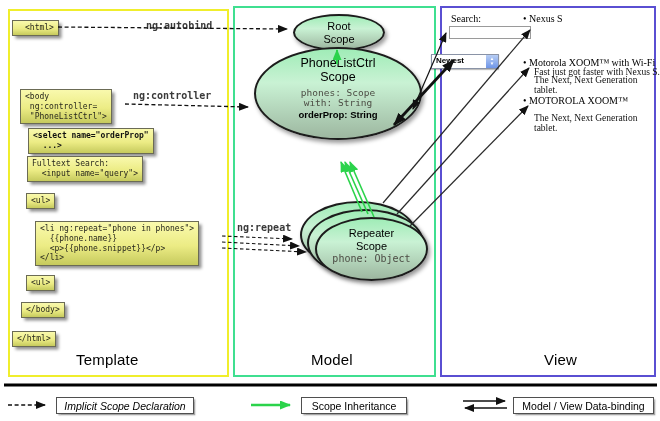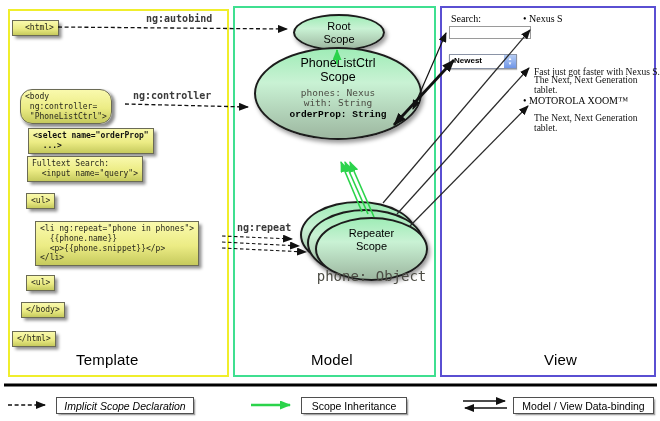"ng:autobind" div.ann { top: 13px -> 20px }
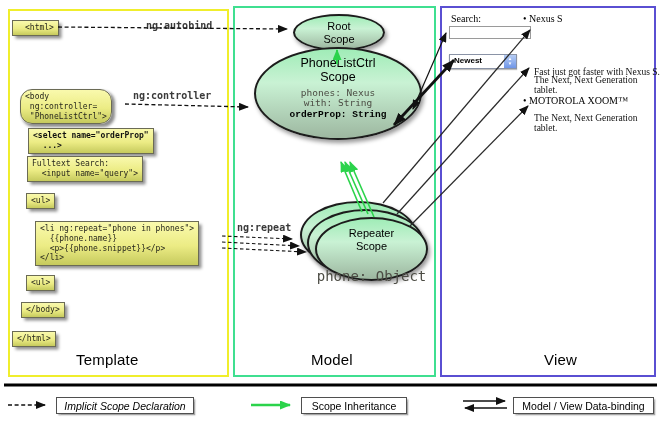"Newest" div.dropdown { left: 449px -> 431px }
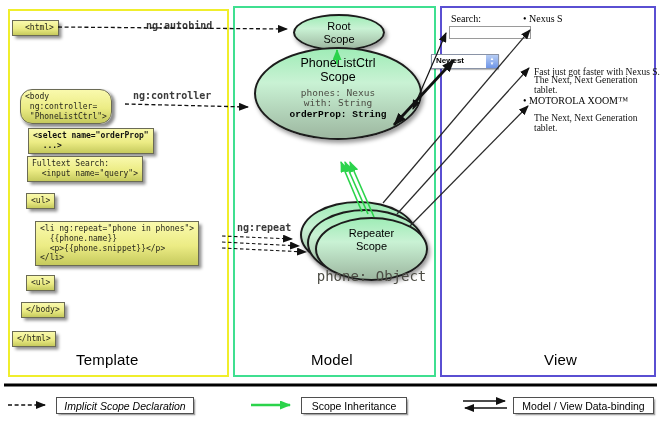"Motorola XOOM™ with Wi-Fi" div.vserif { html: none -> <div>Motorola XOOM™ with Wi-Fi</div> }
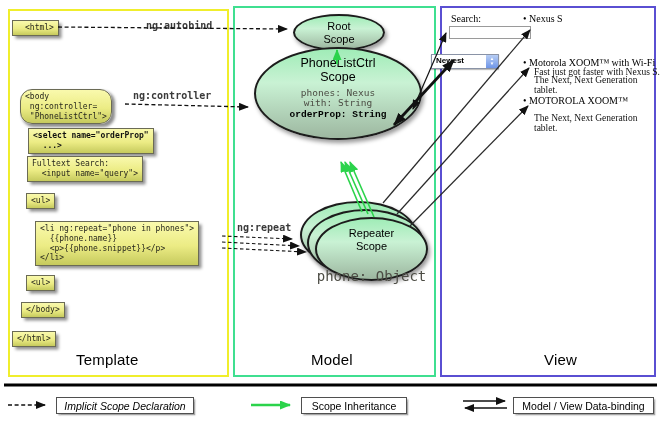"<body" div.code-box { border-radius: 12px -> none }
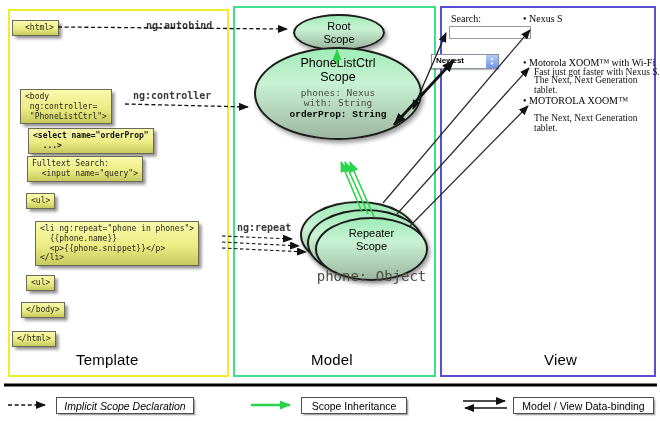"phones: Nexus" div.scope-prop { text: Nexus -> Scope }
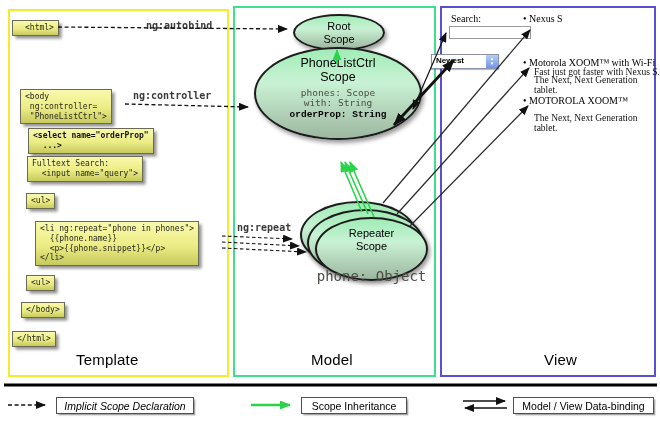"orderProp: String" .scope-prop-bold { font-family: Liberation Mono, monospace -> Liberation Sans, sans-serif }
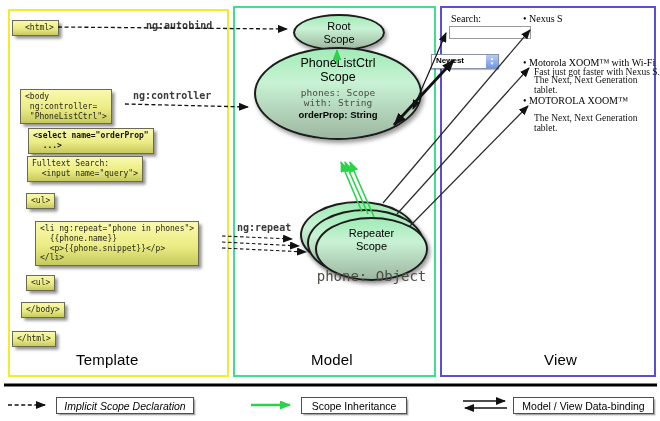"phone: Object" div.scope-prop { font-size: 14px -> 10px; margin-top: 17px -> 1px }
